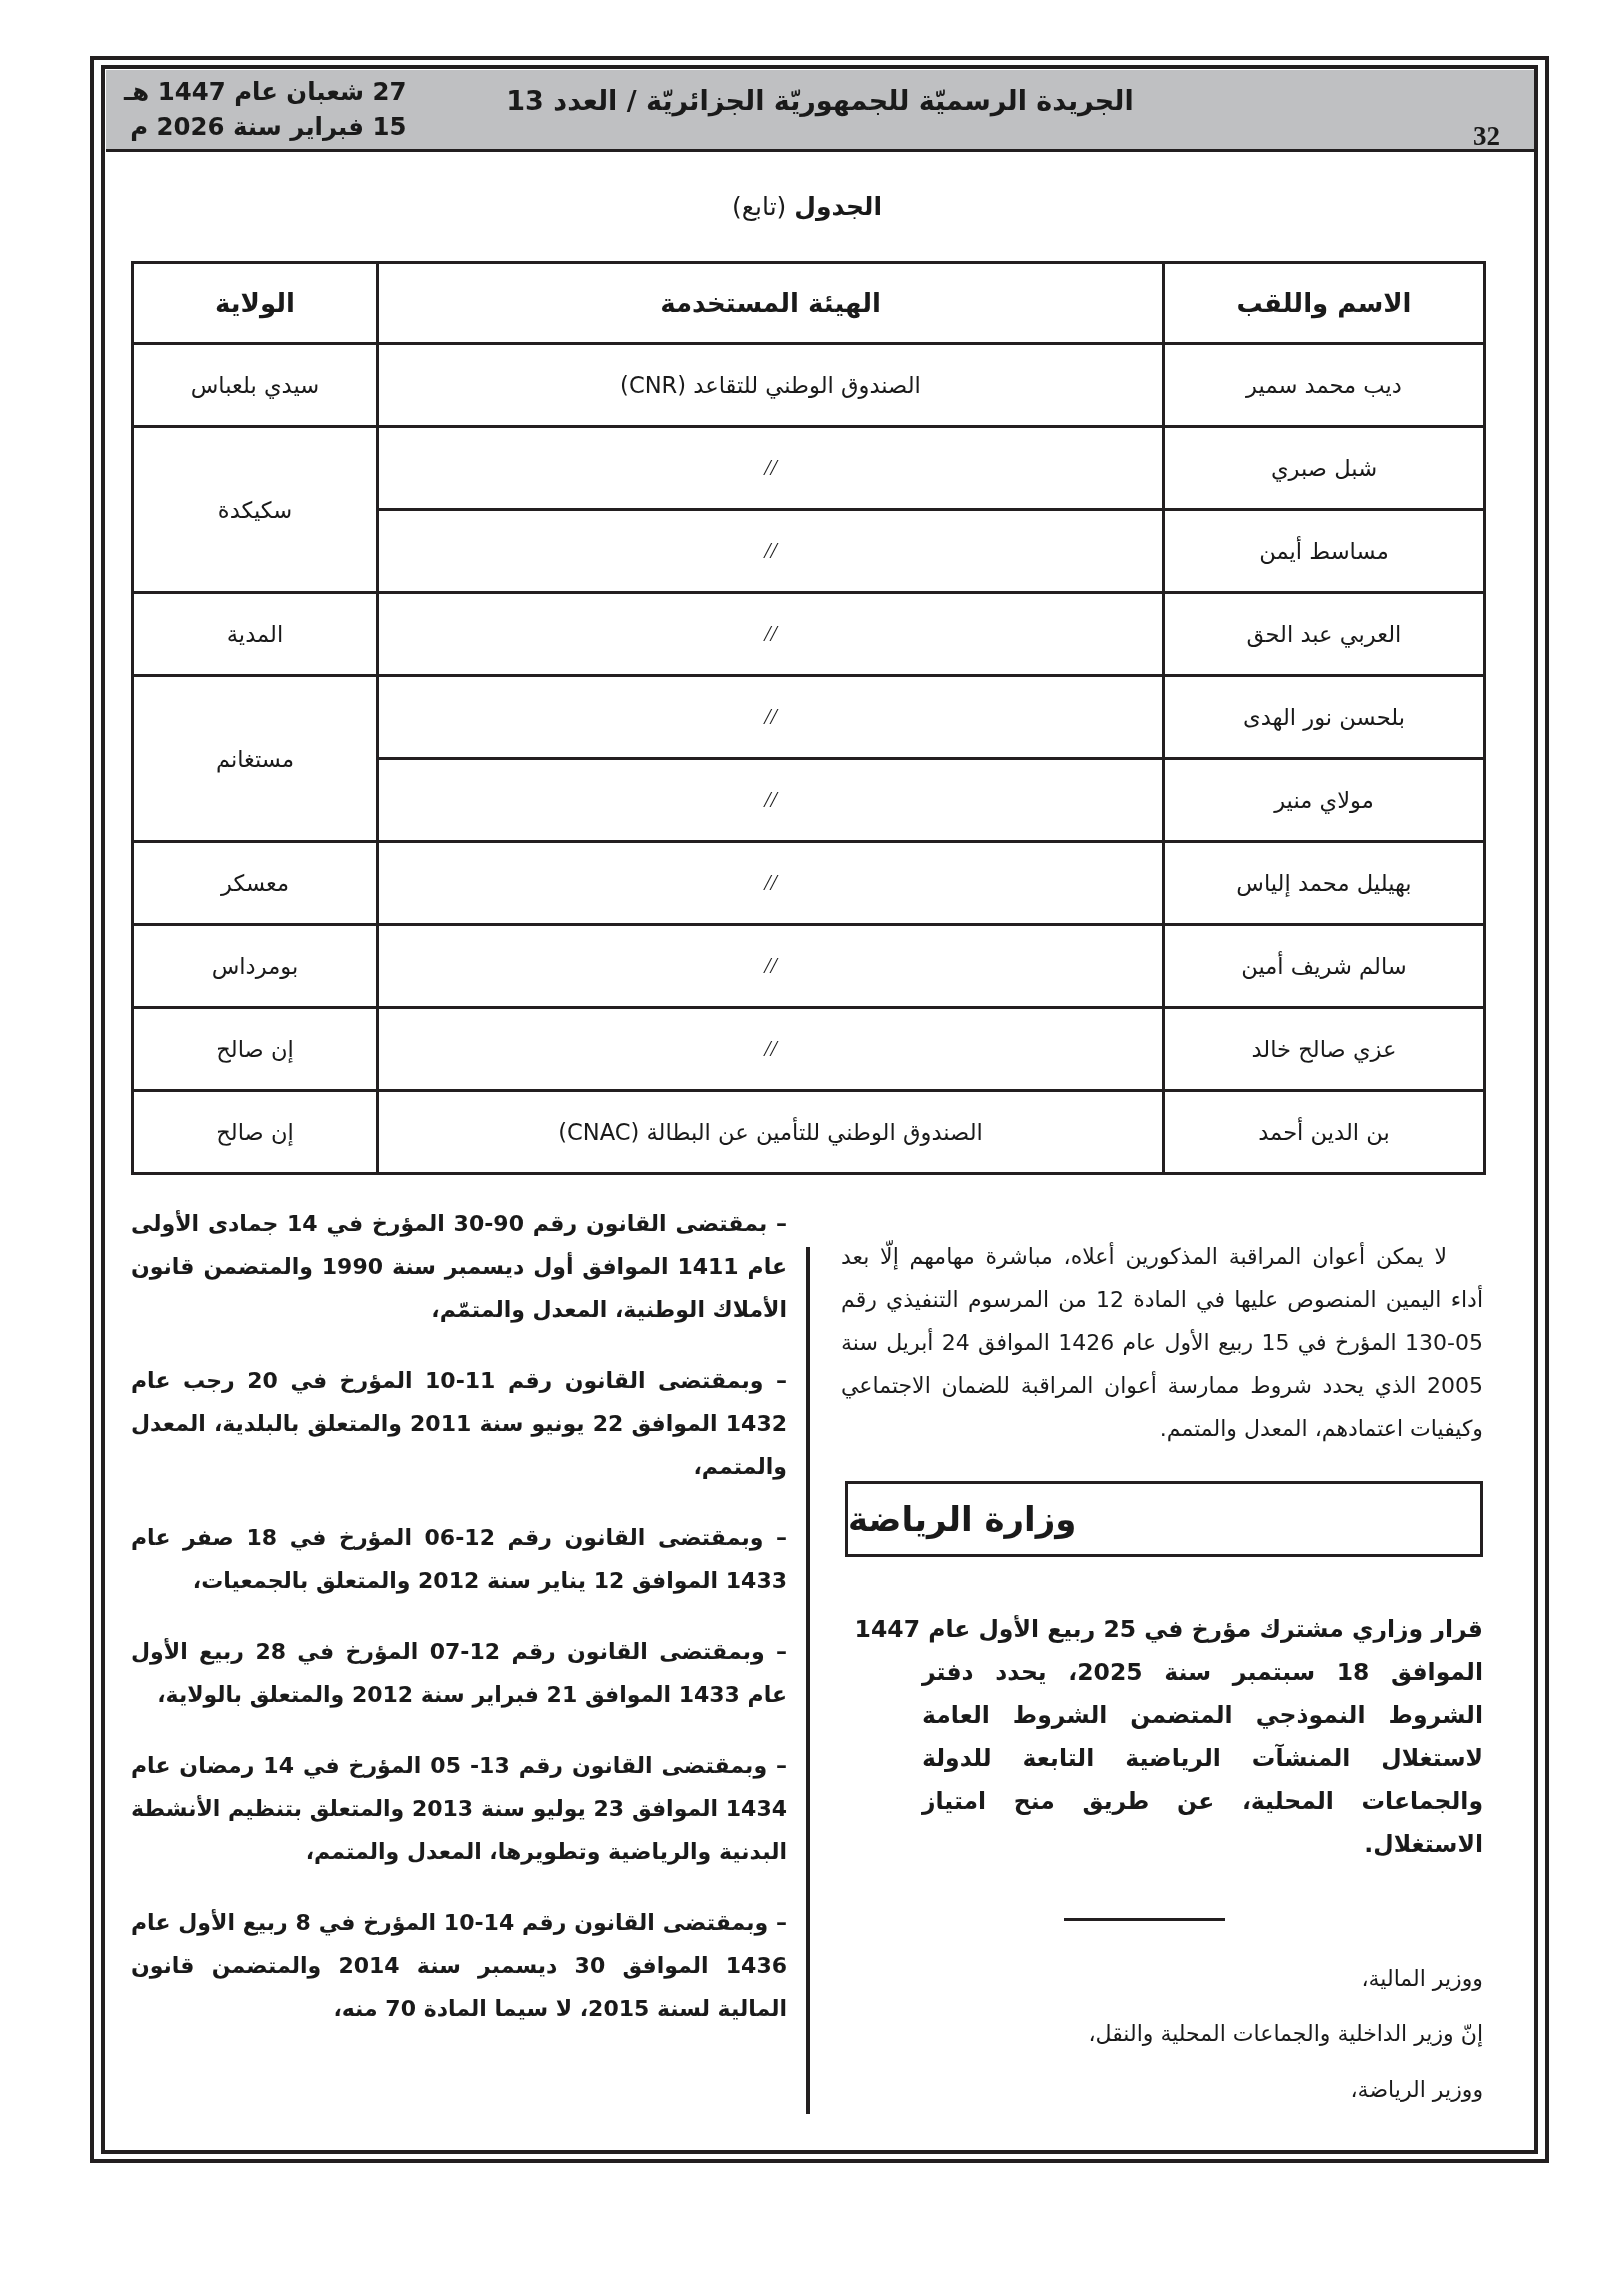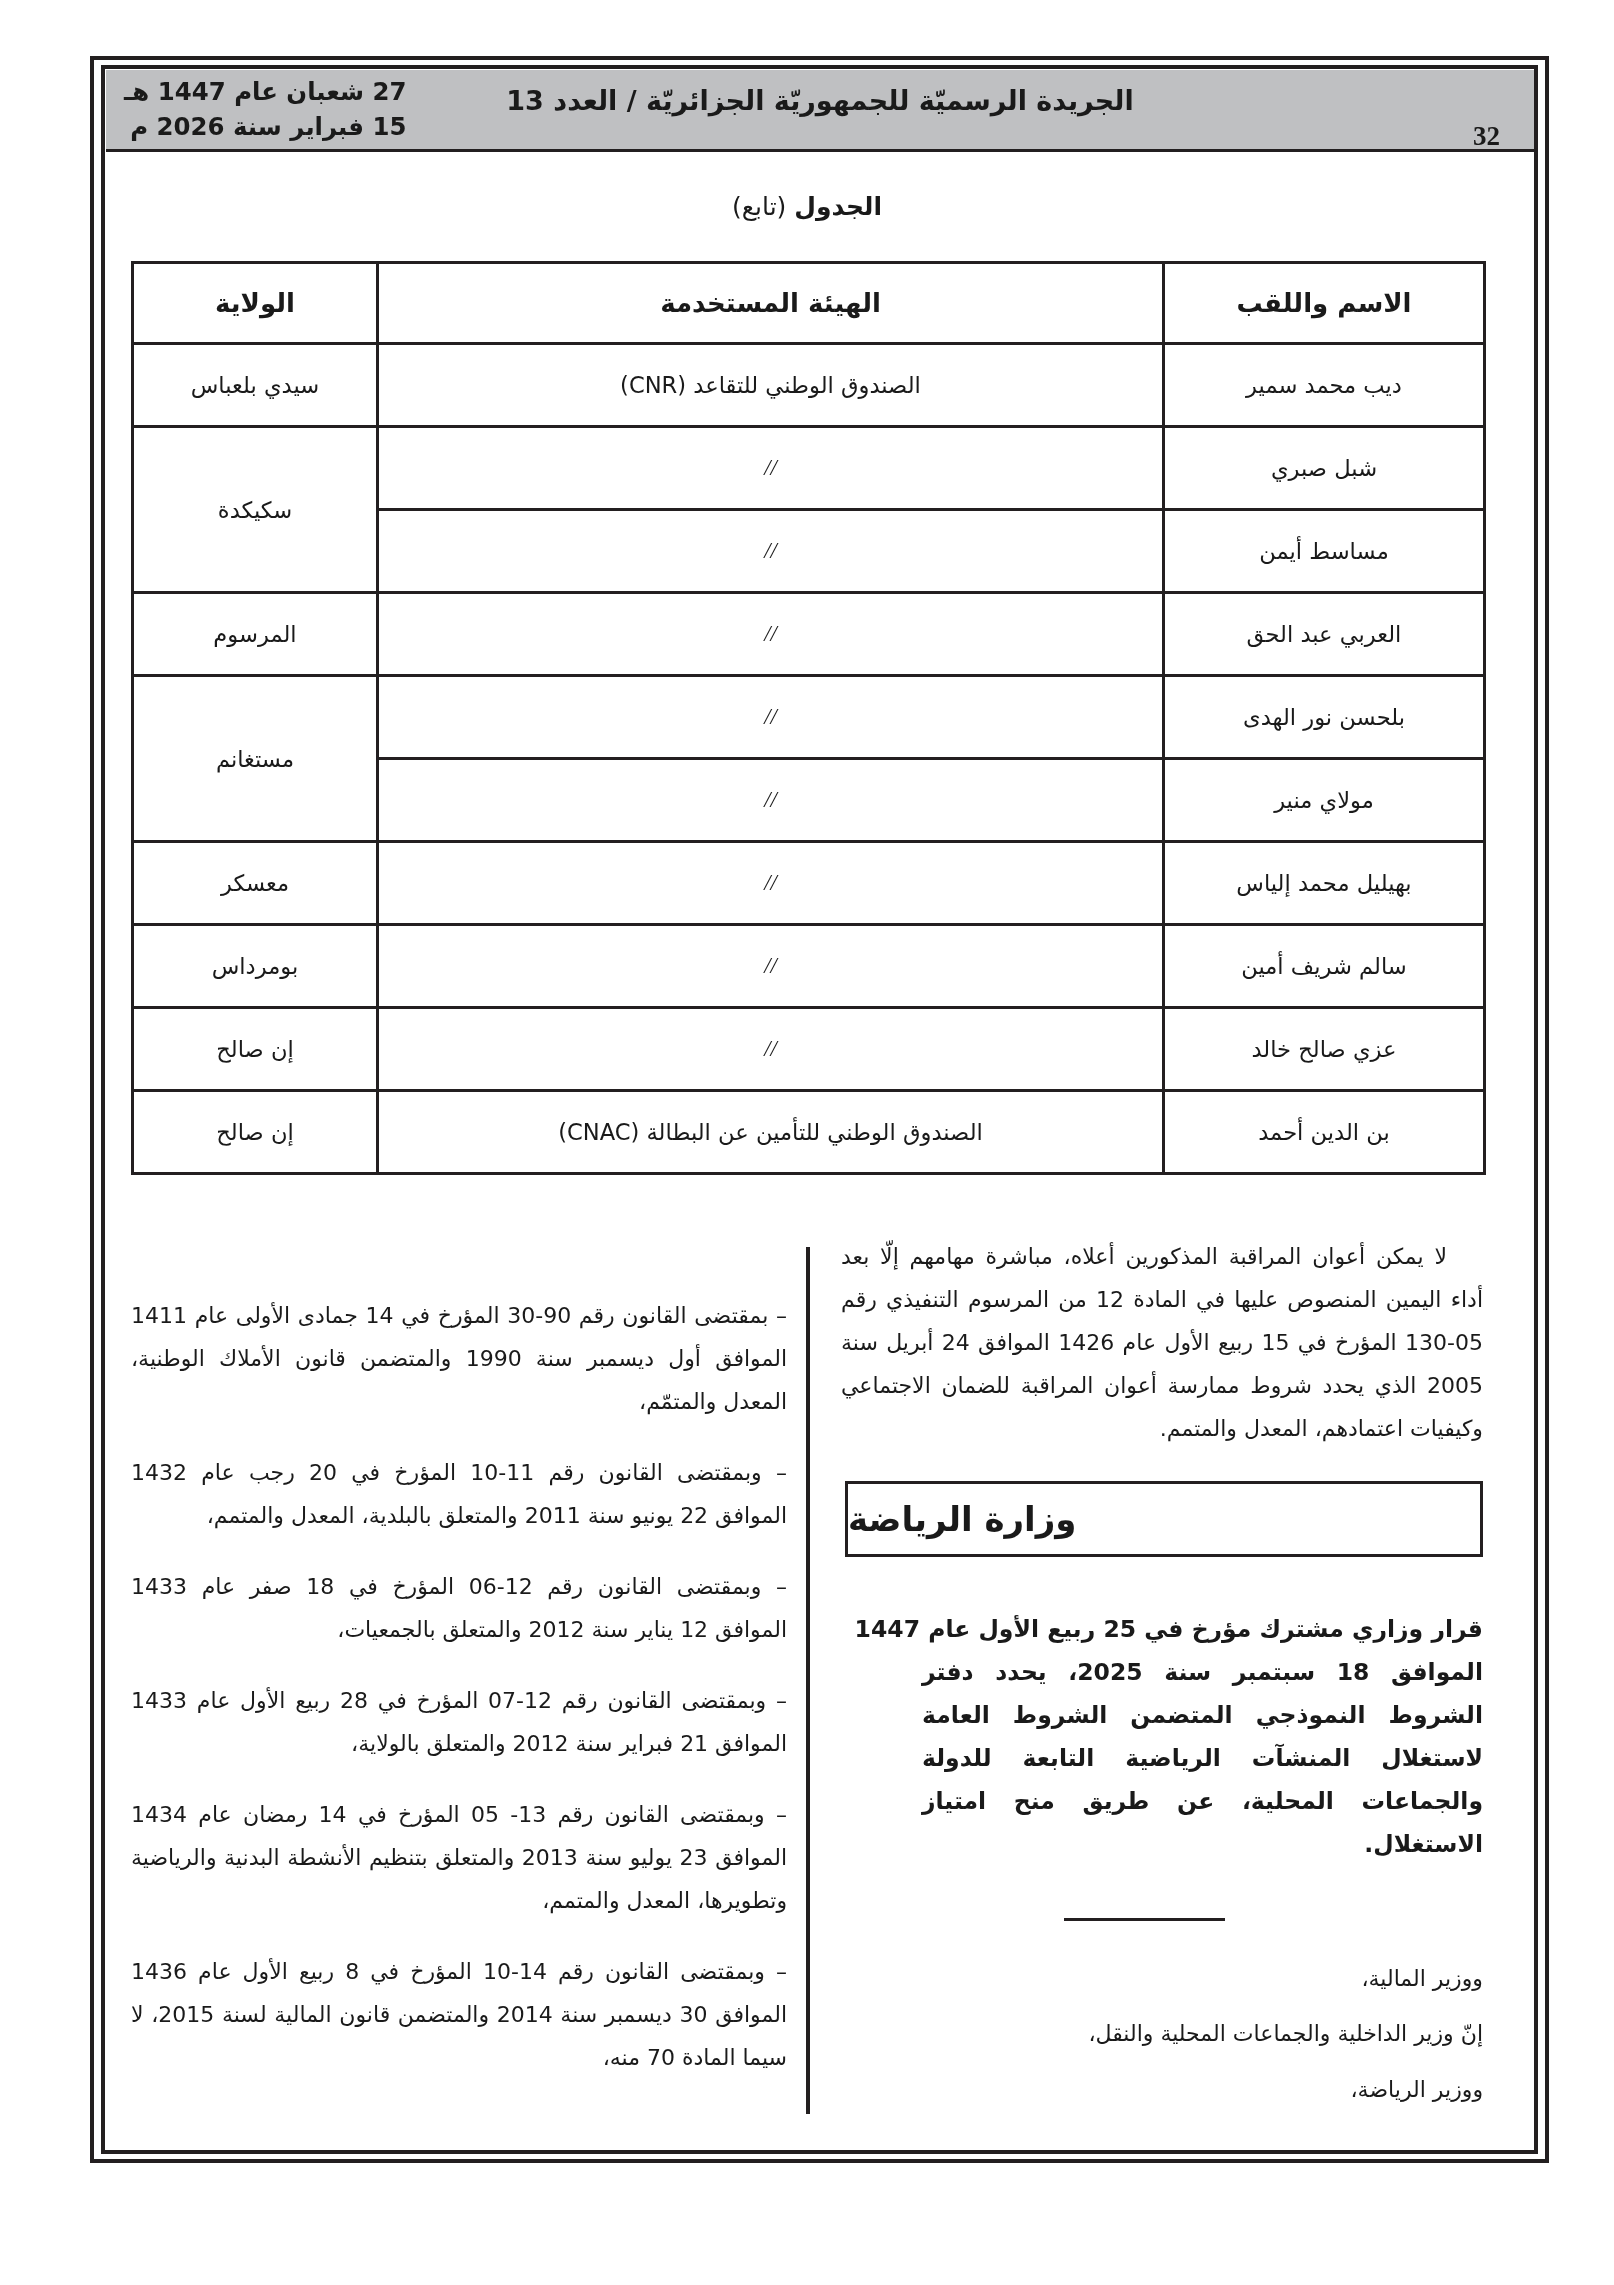"المرسوم" td { text: المرسوم -> المدية }
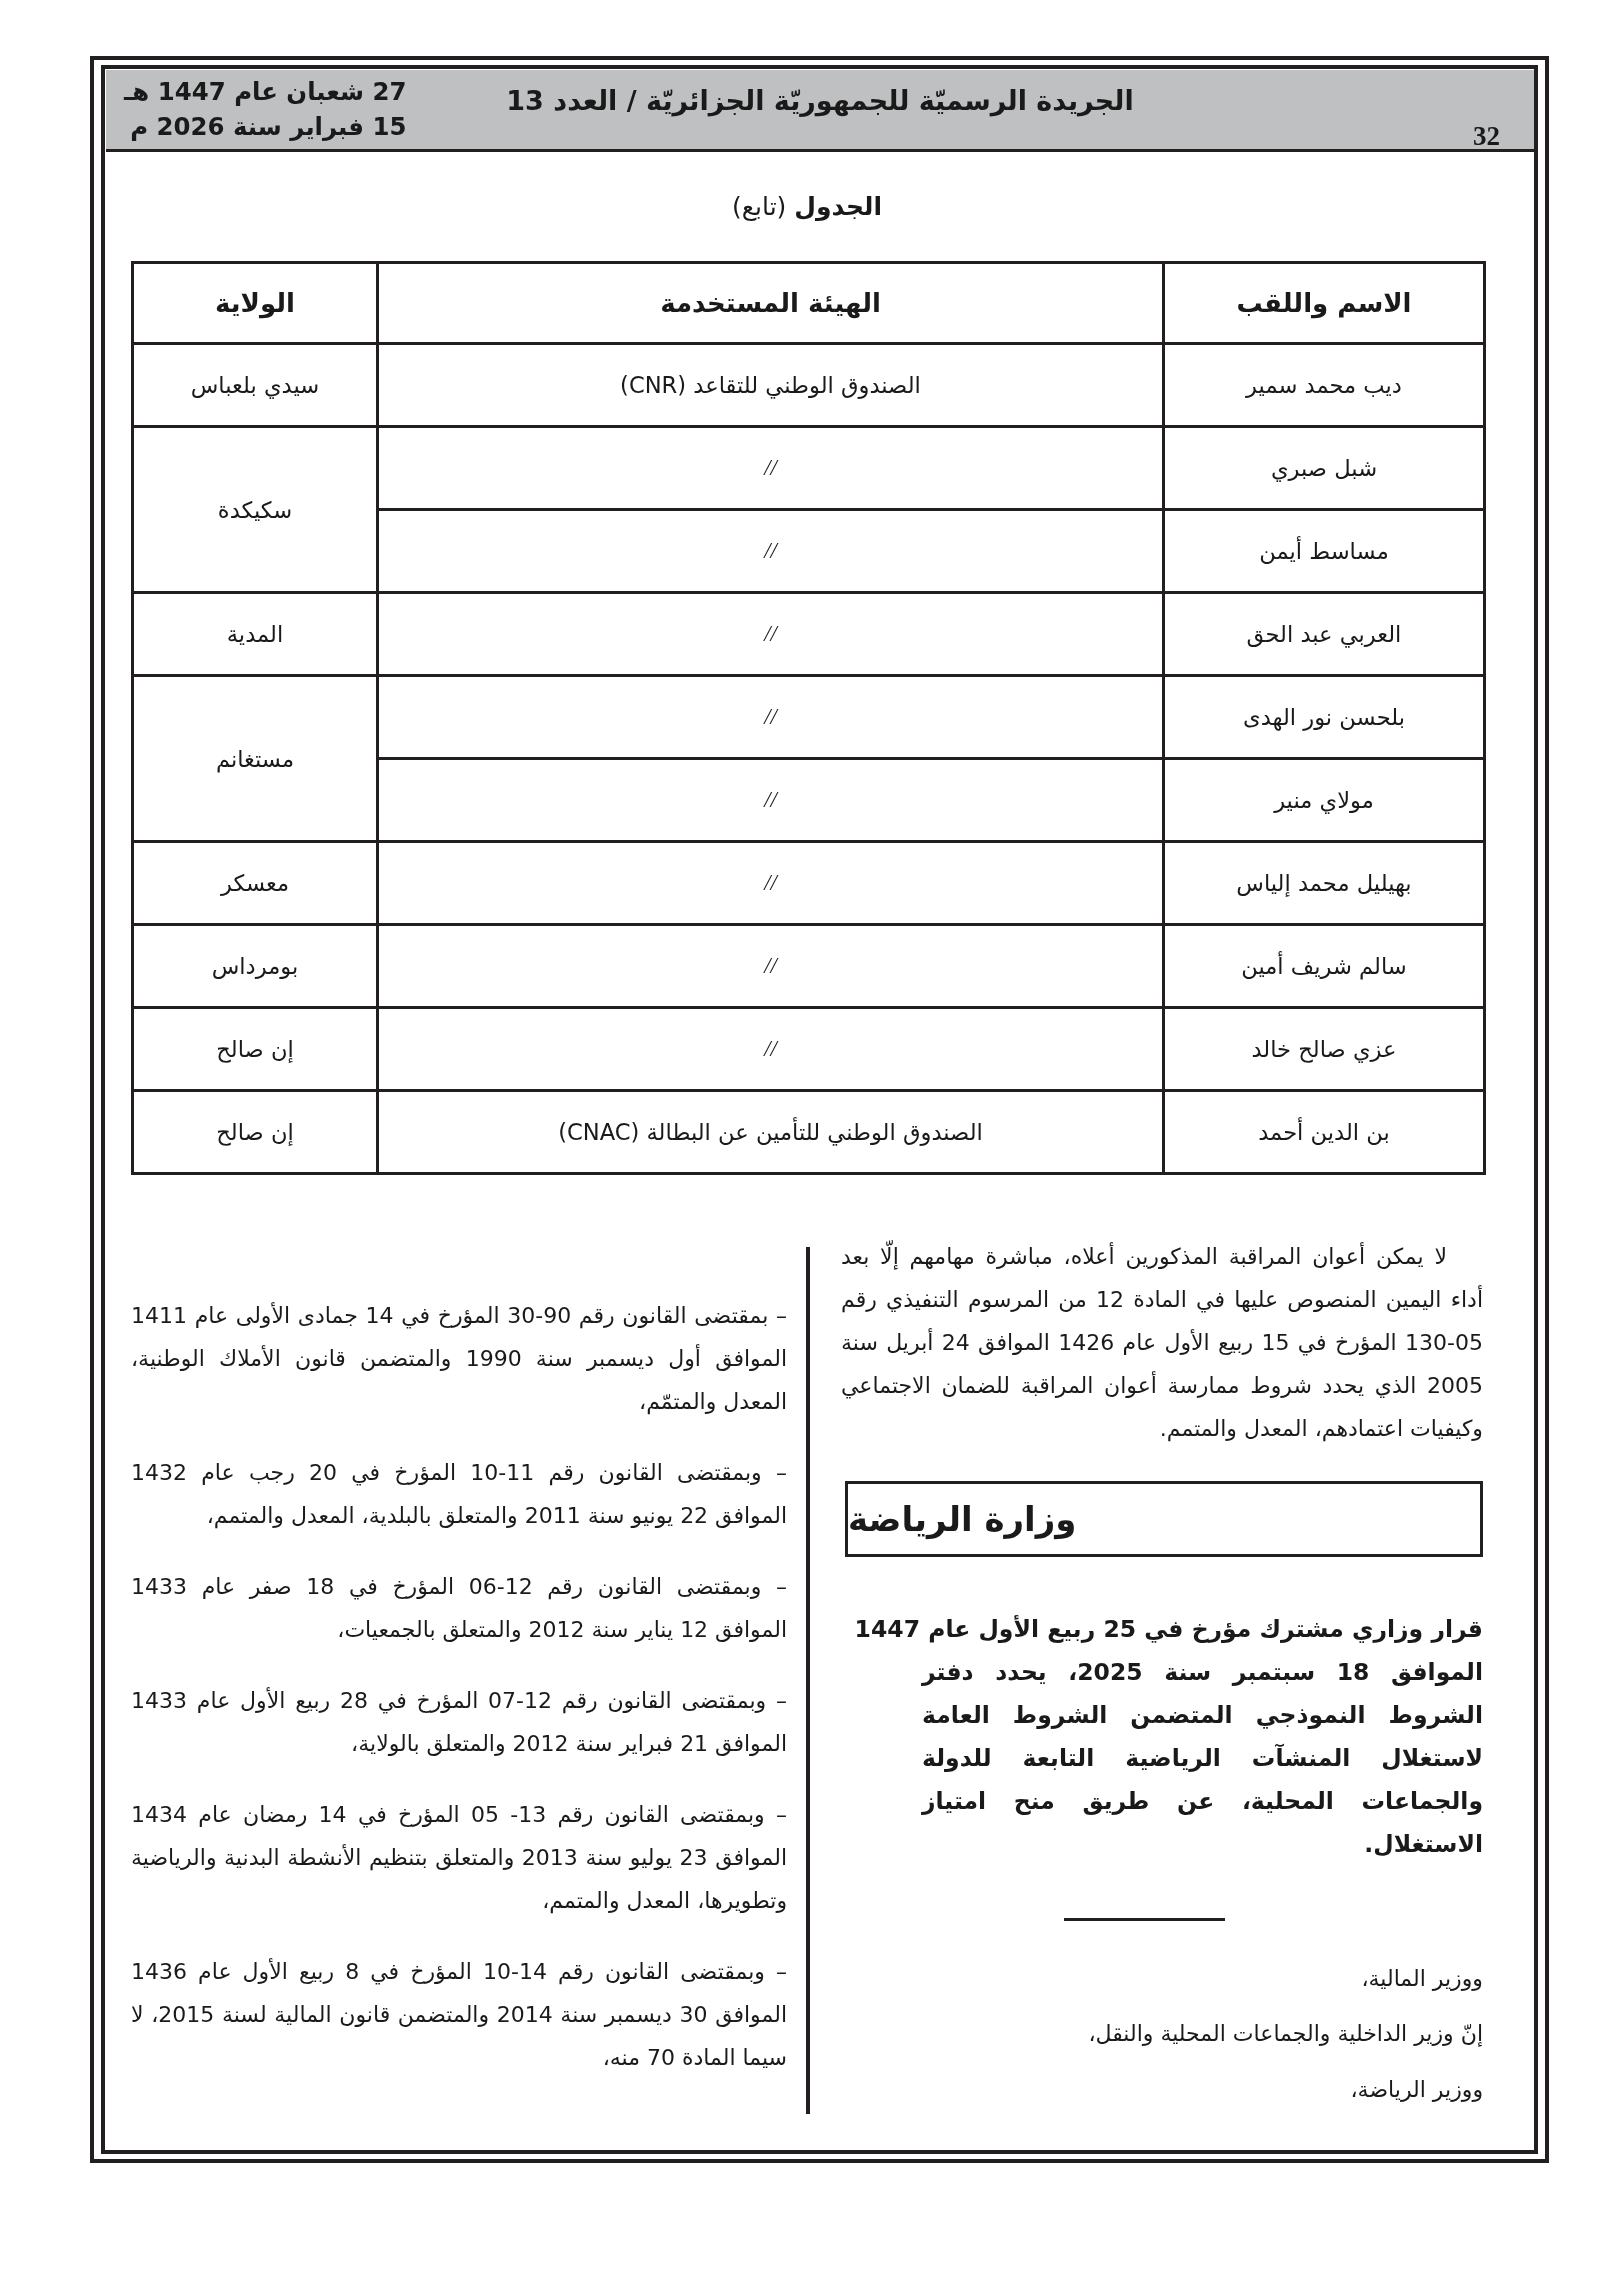"– بمقتضى القانون رقم 90-30" .col-left { font-weight: none -> bold; top: 1294px -> 1202px }
